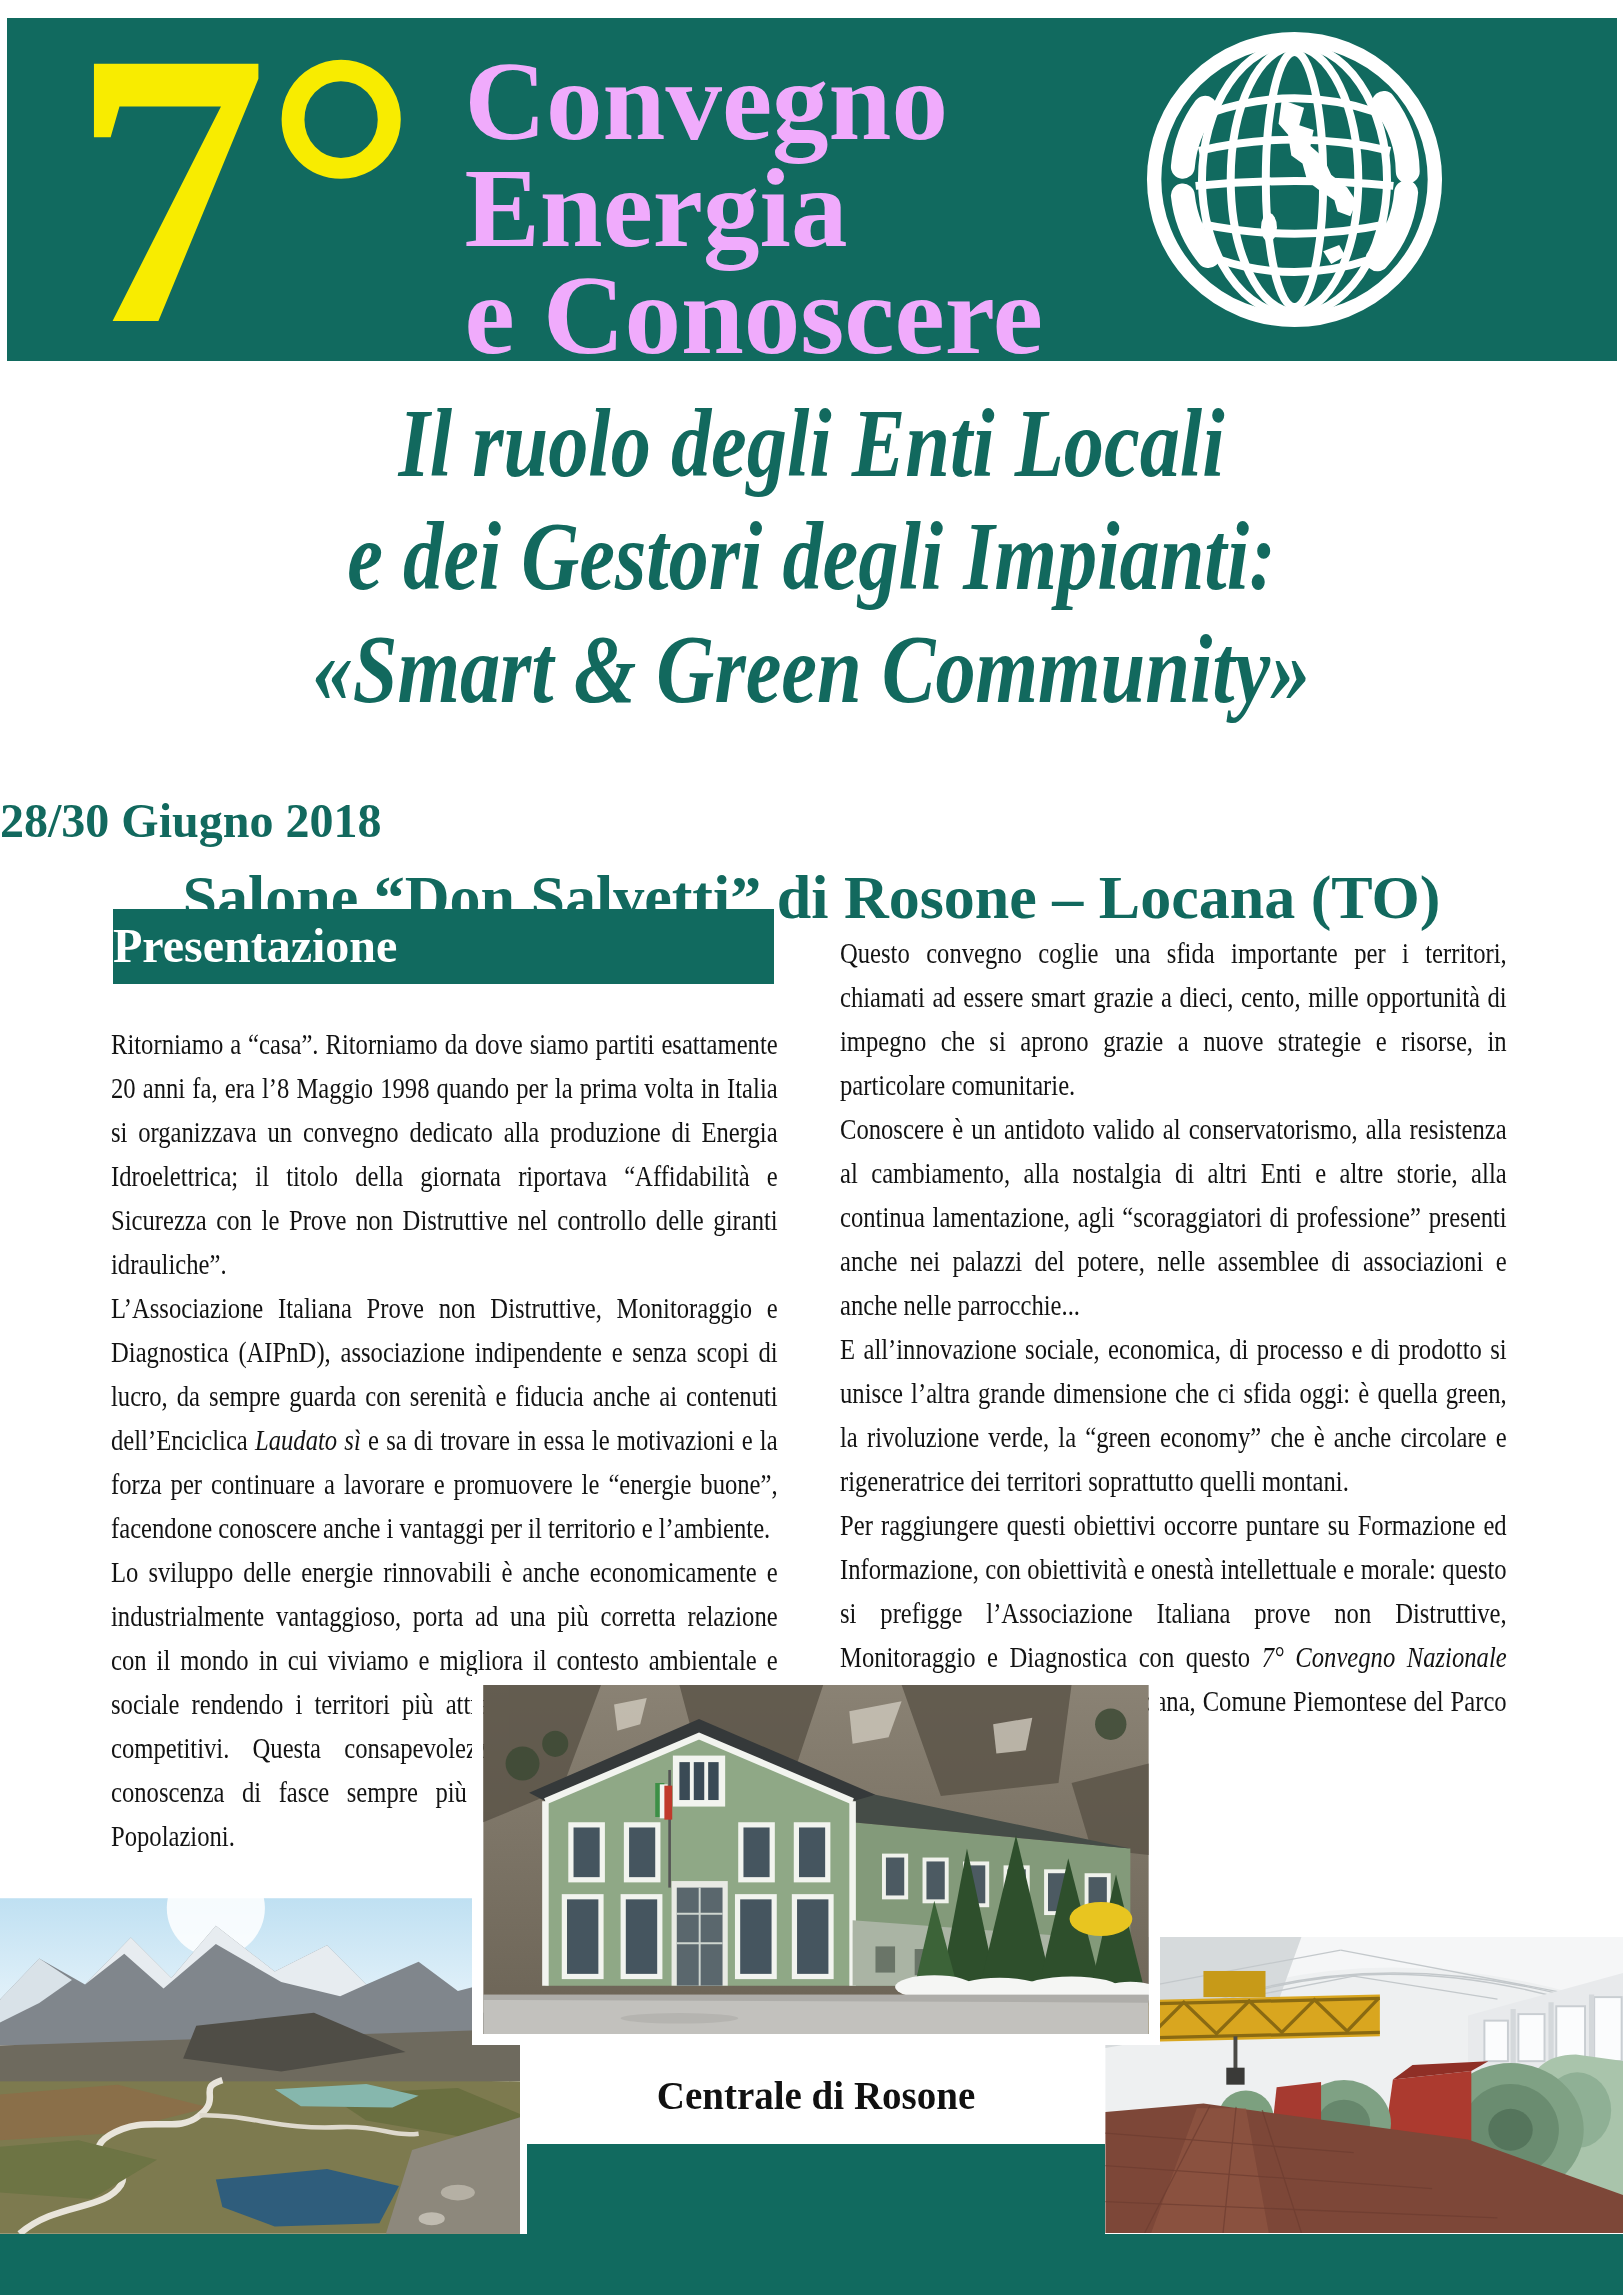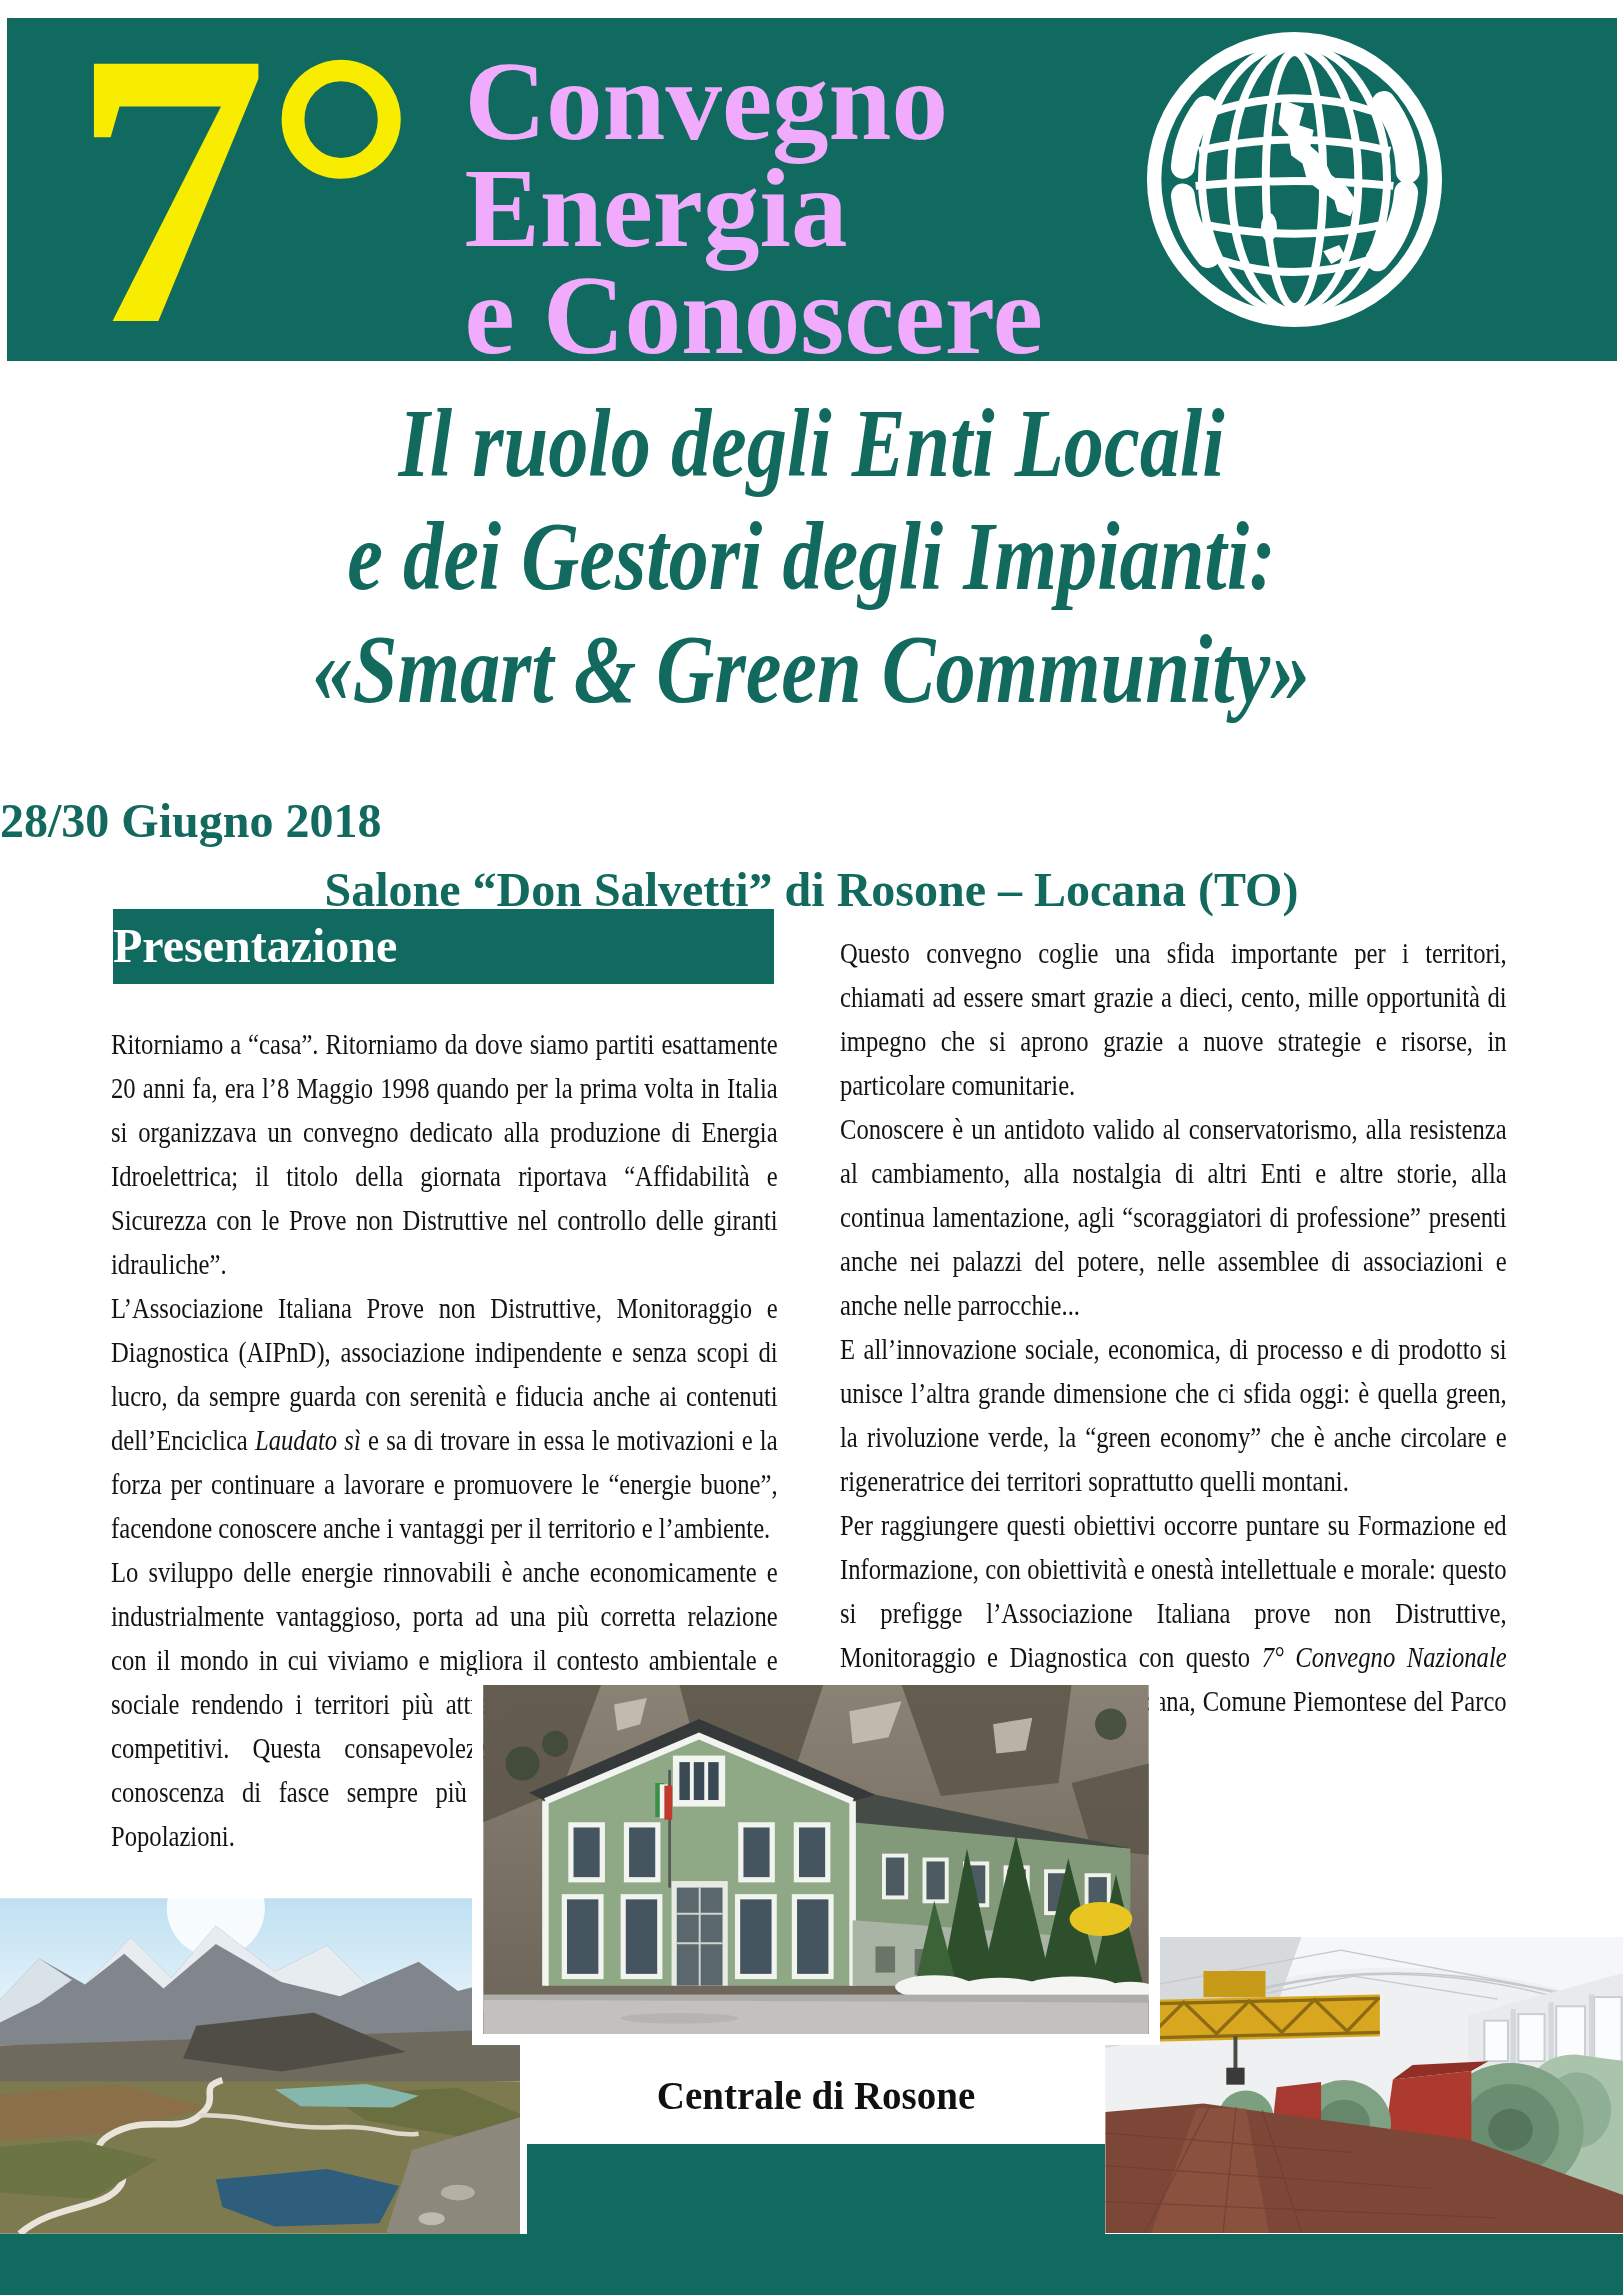"Salone “Don Salvetti” di Rosone" .venue-line { font-size: 48px -> 62px }
